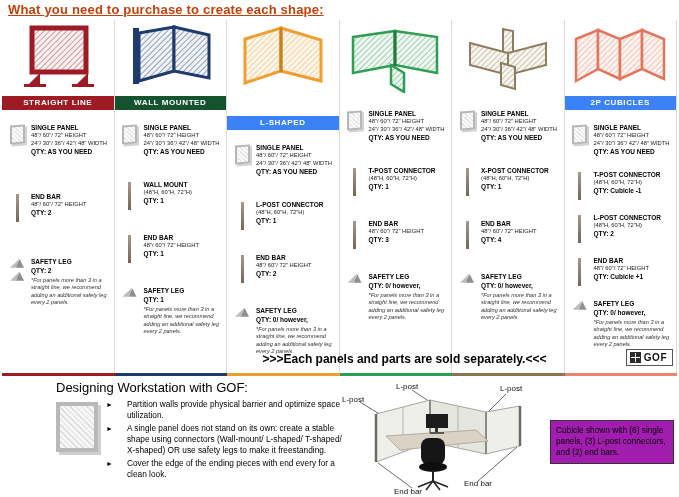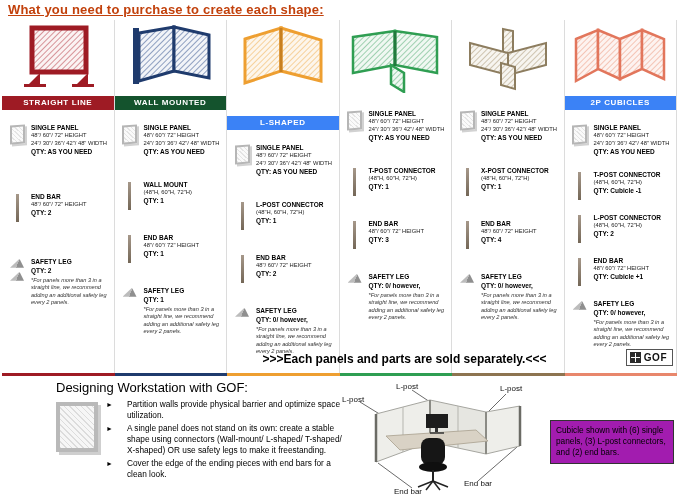"Cover the edge of the" span { text: bars -> every }
